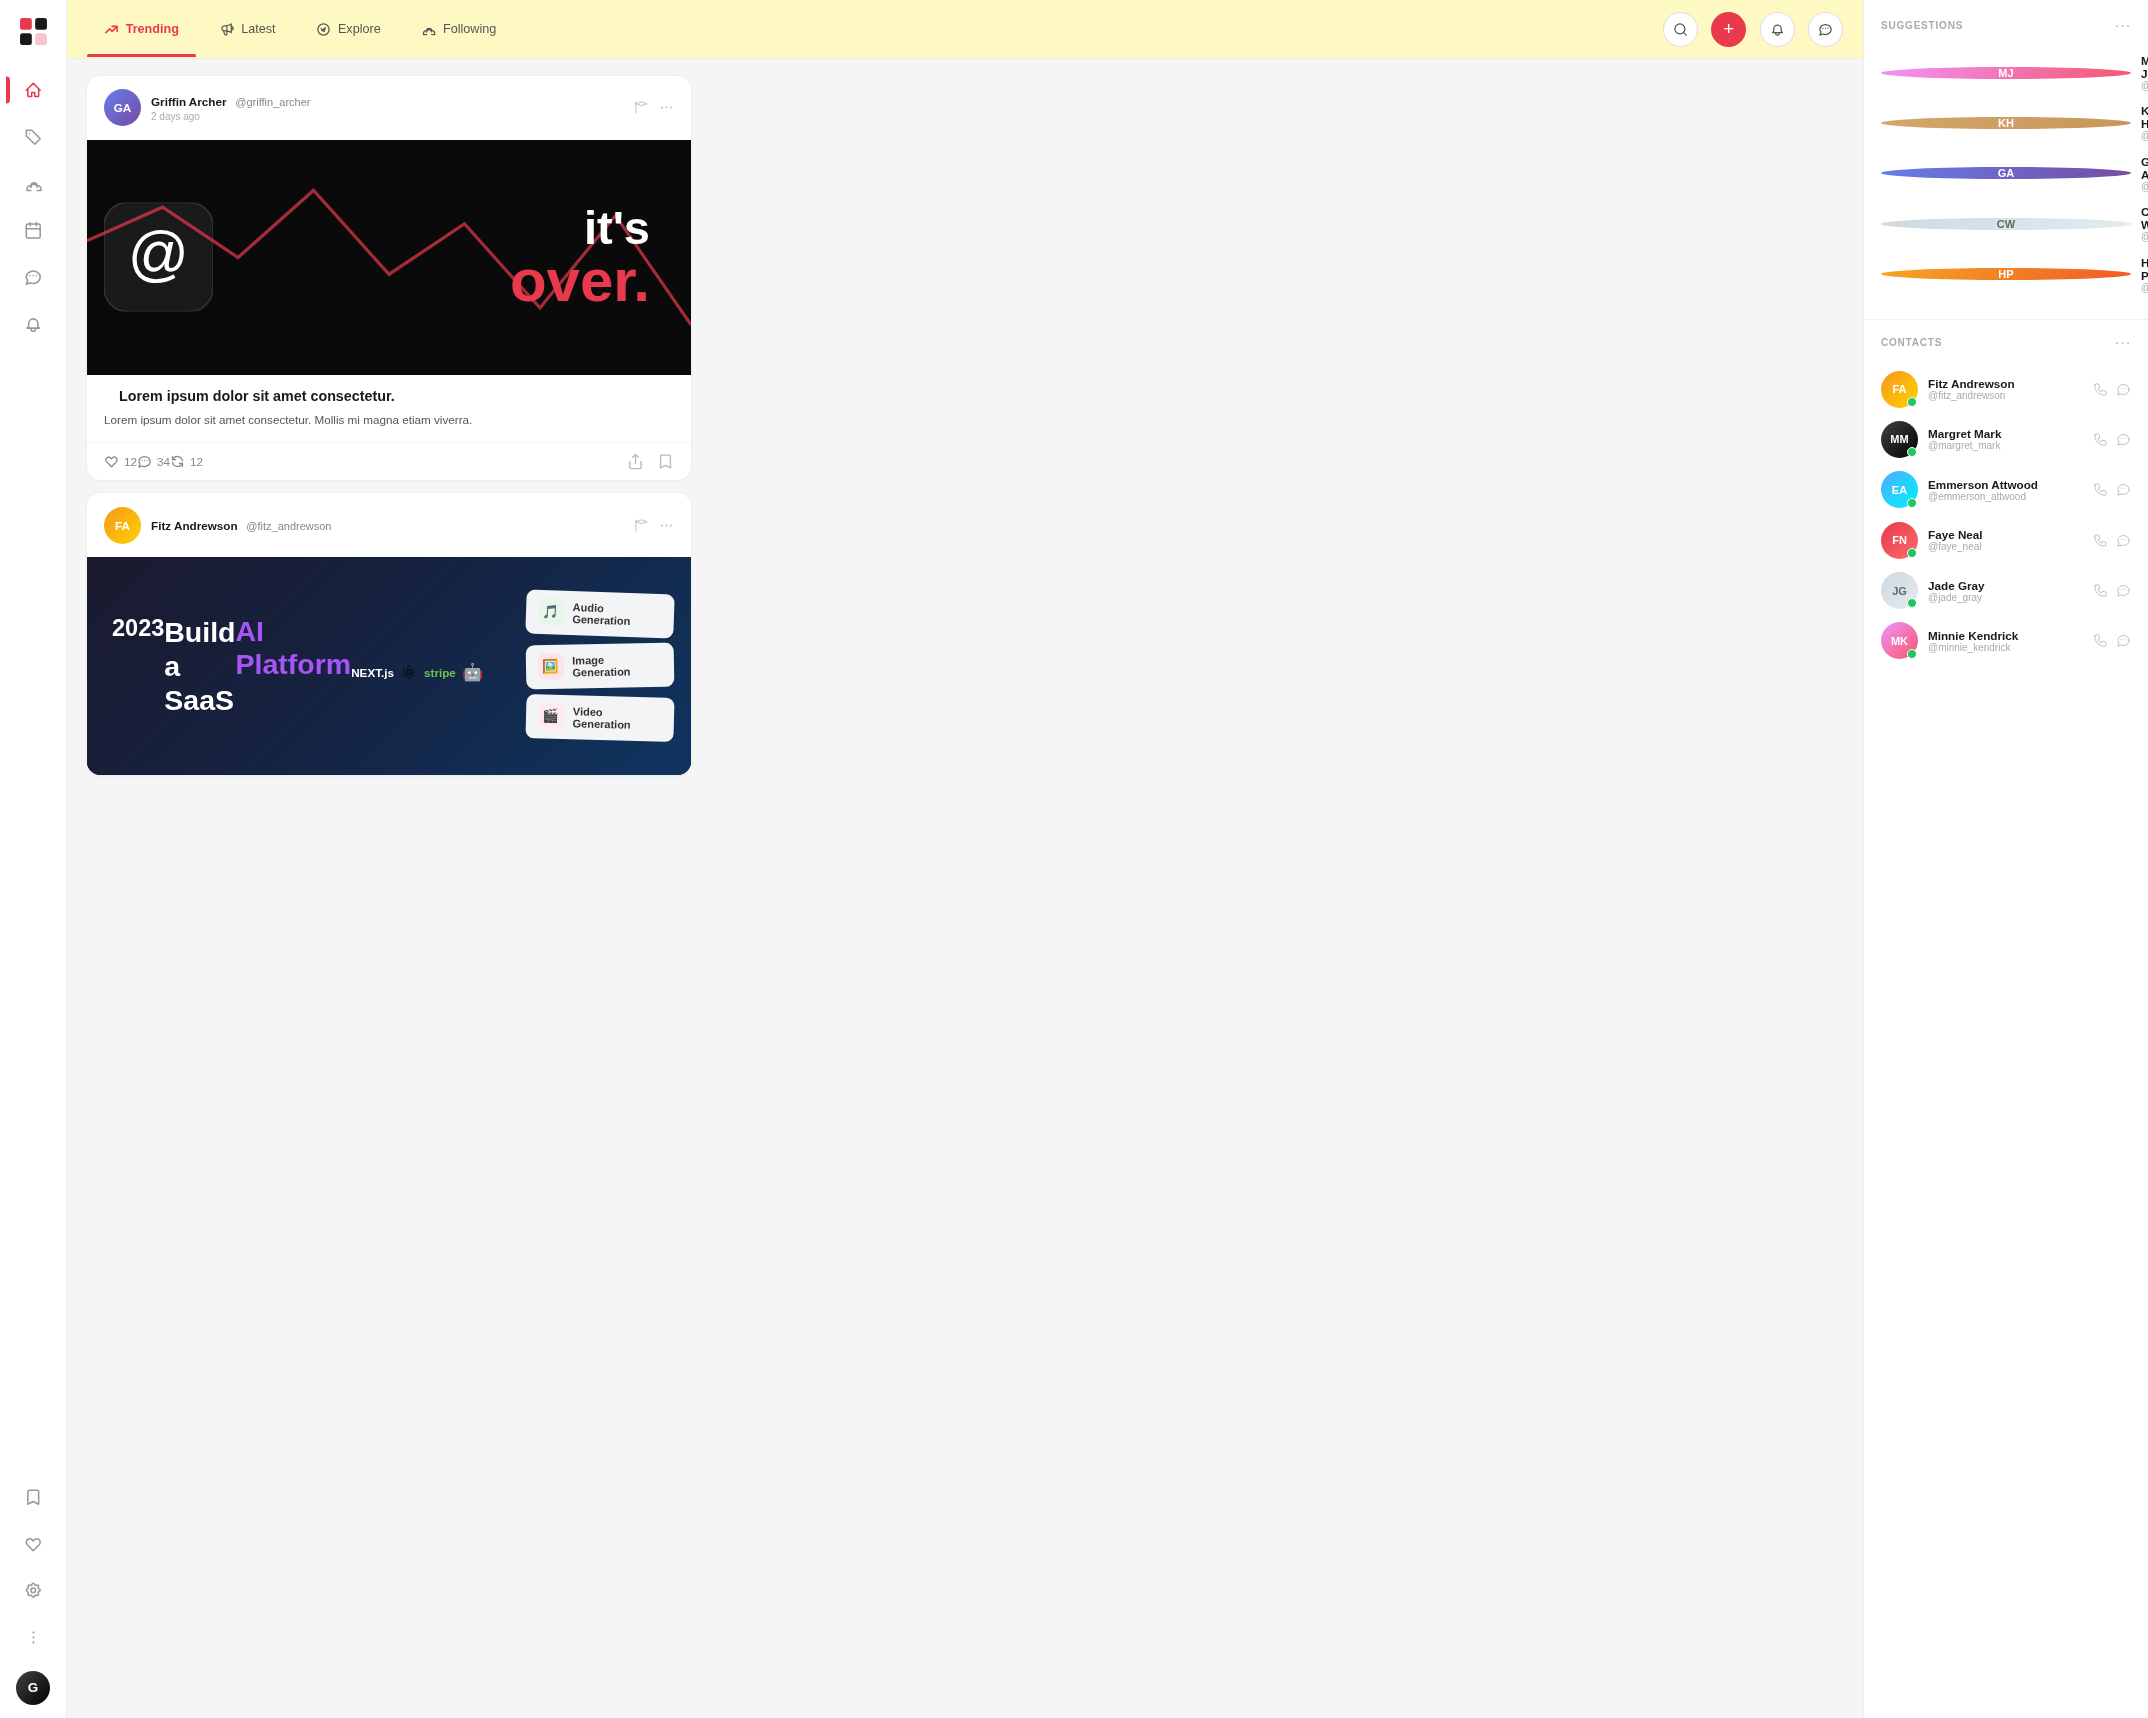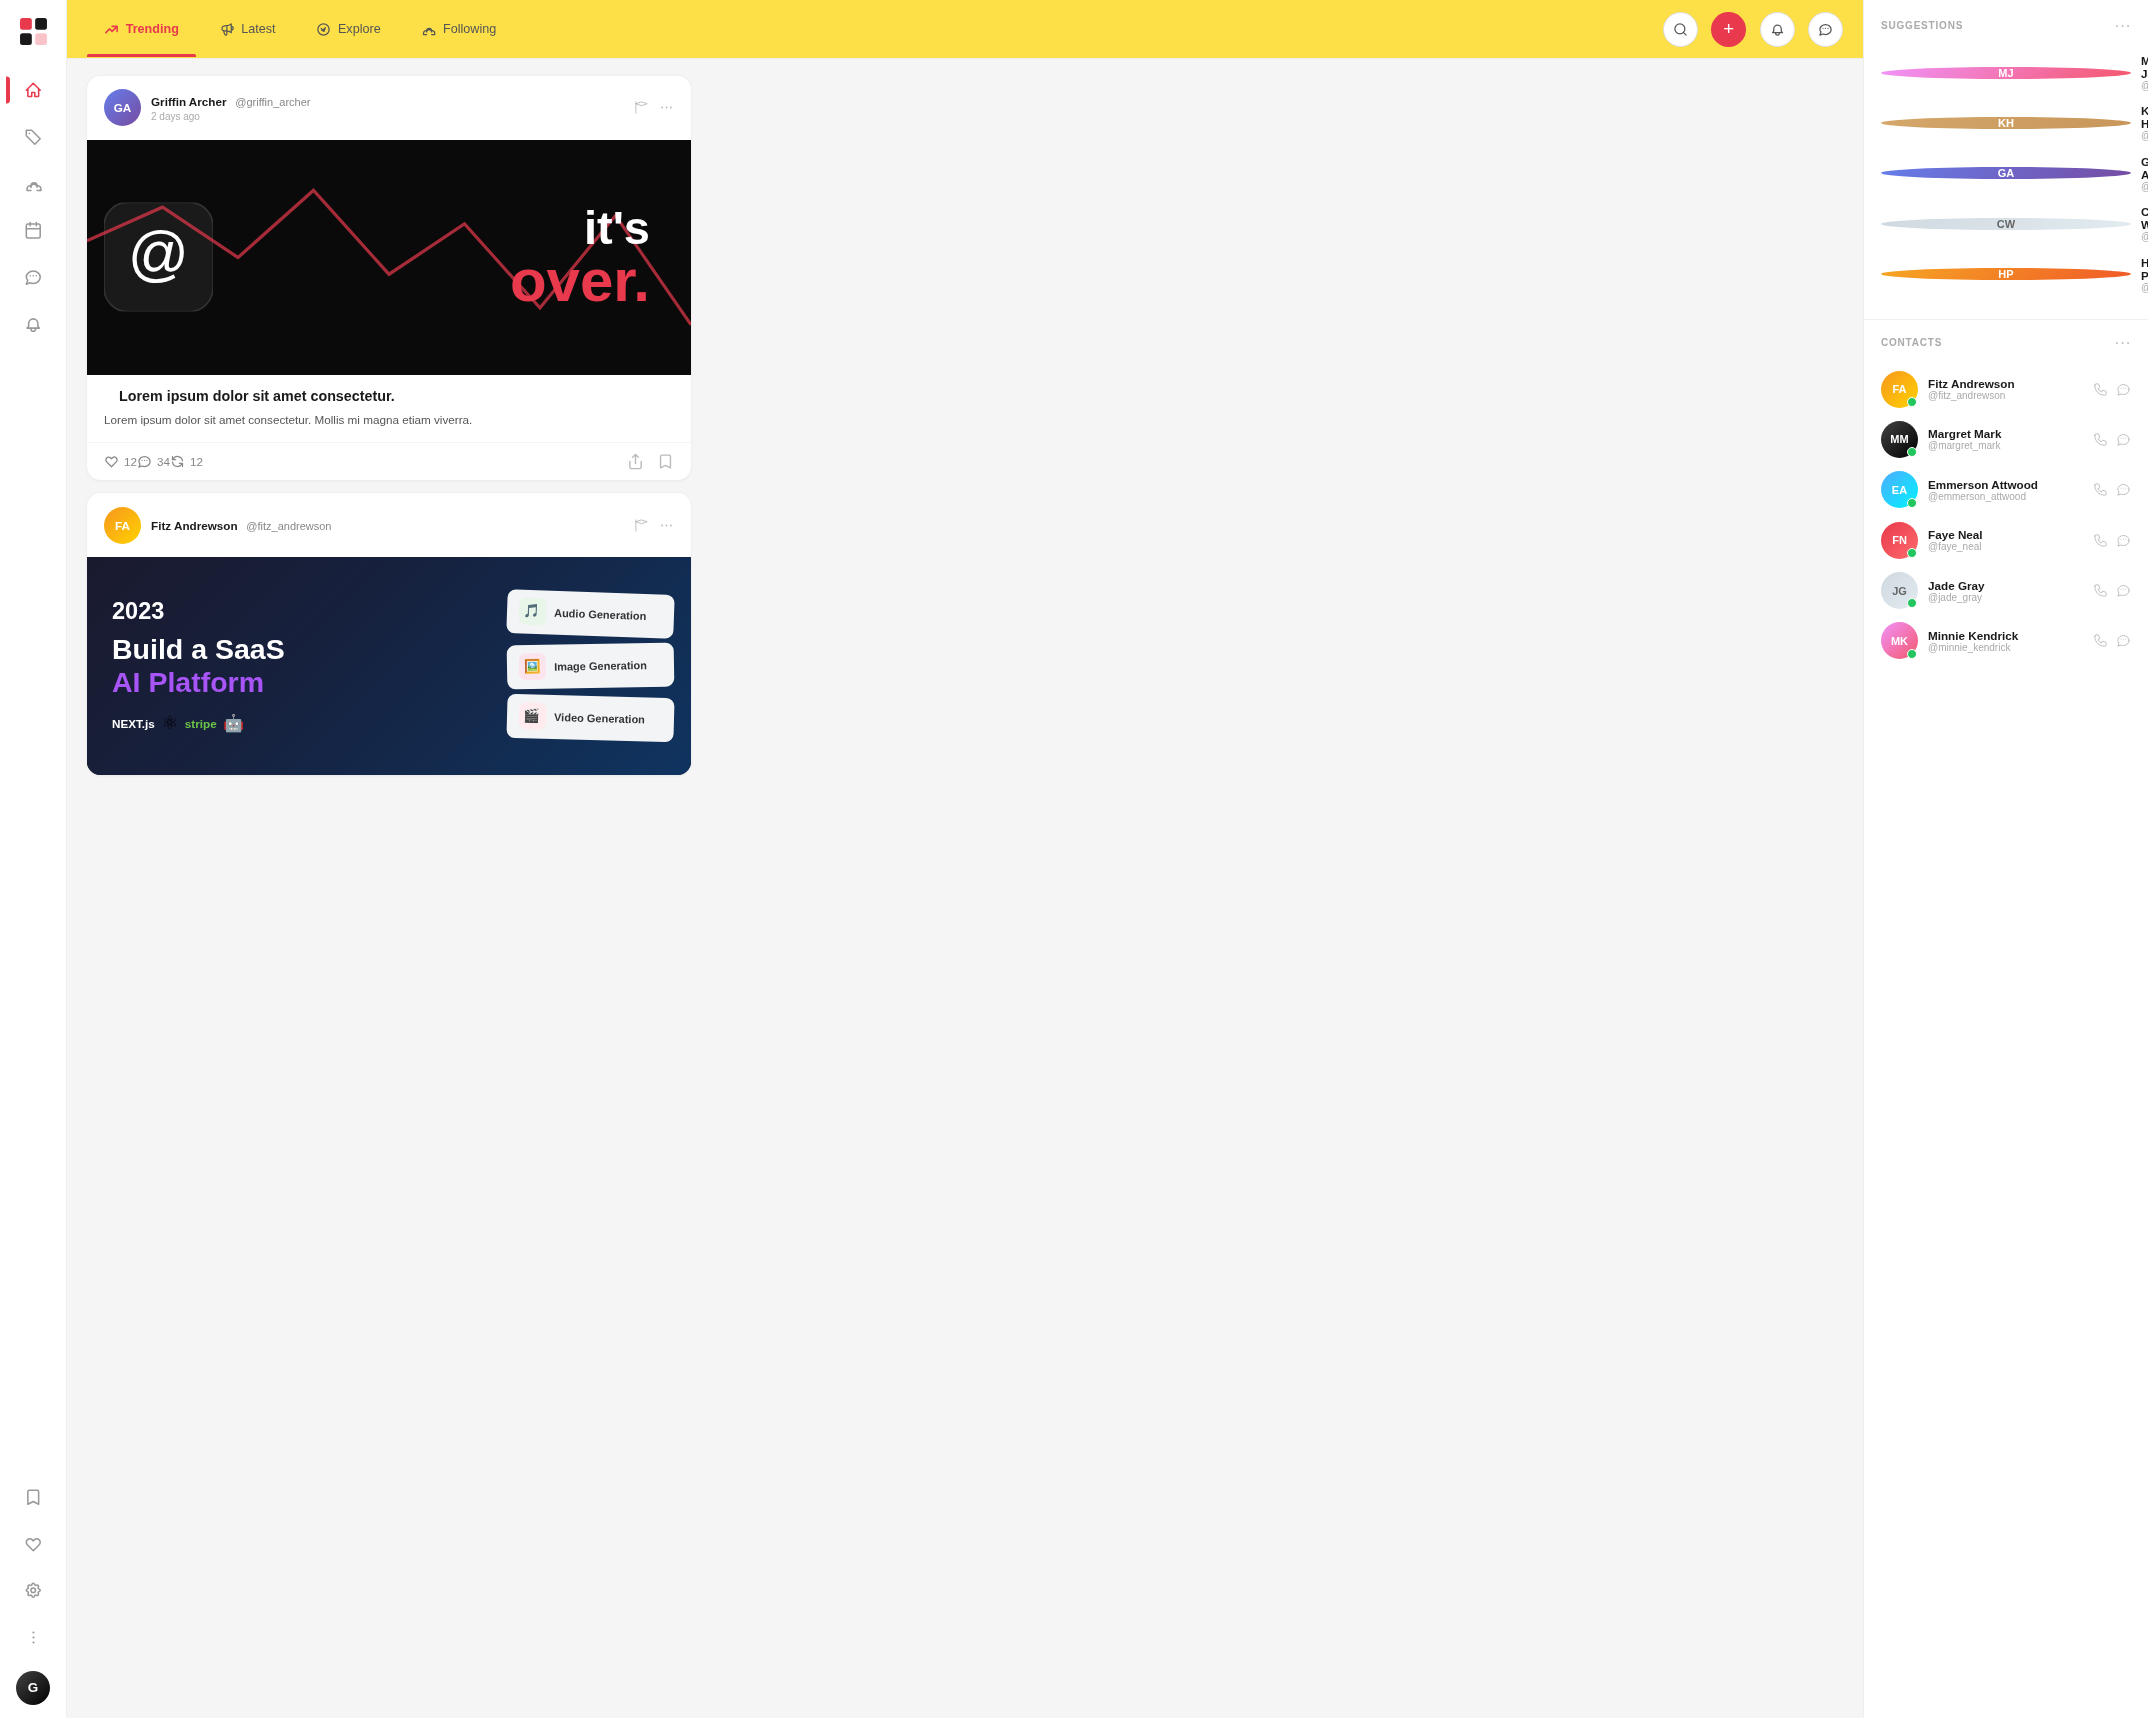"Trending" .top-nav { background: #fde047 -> #fef9c3 }
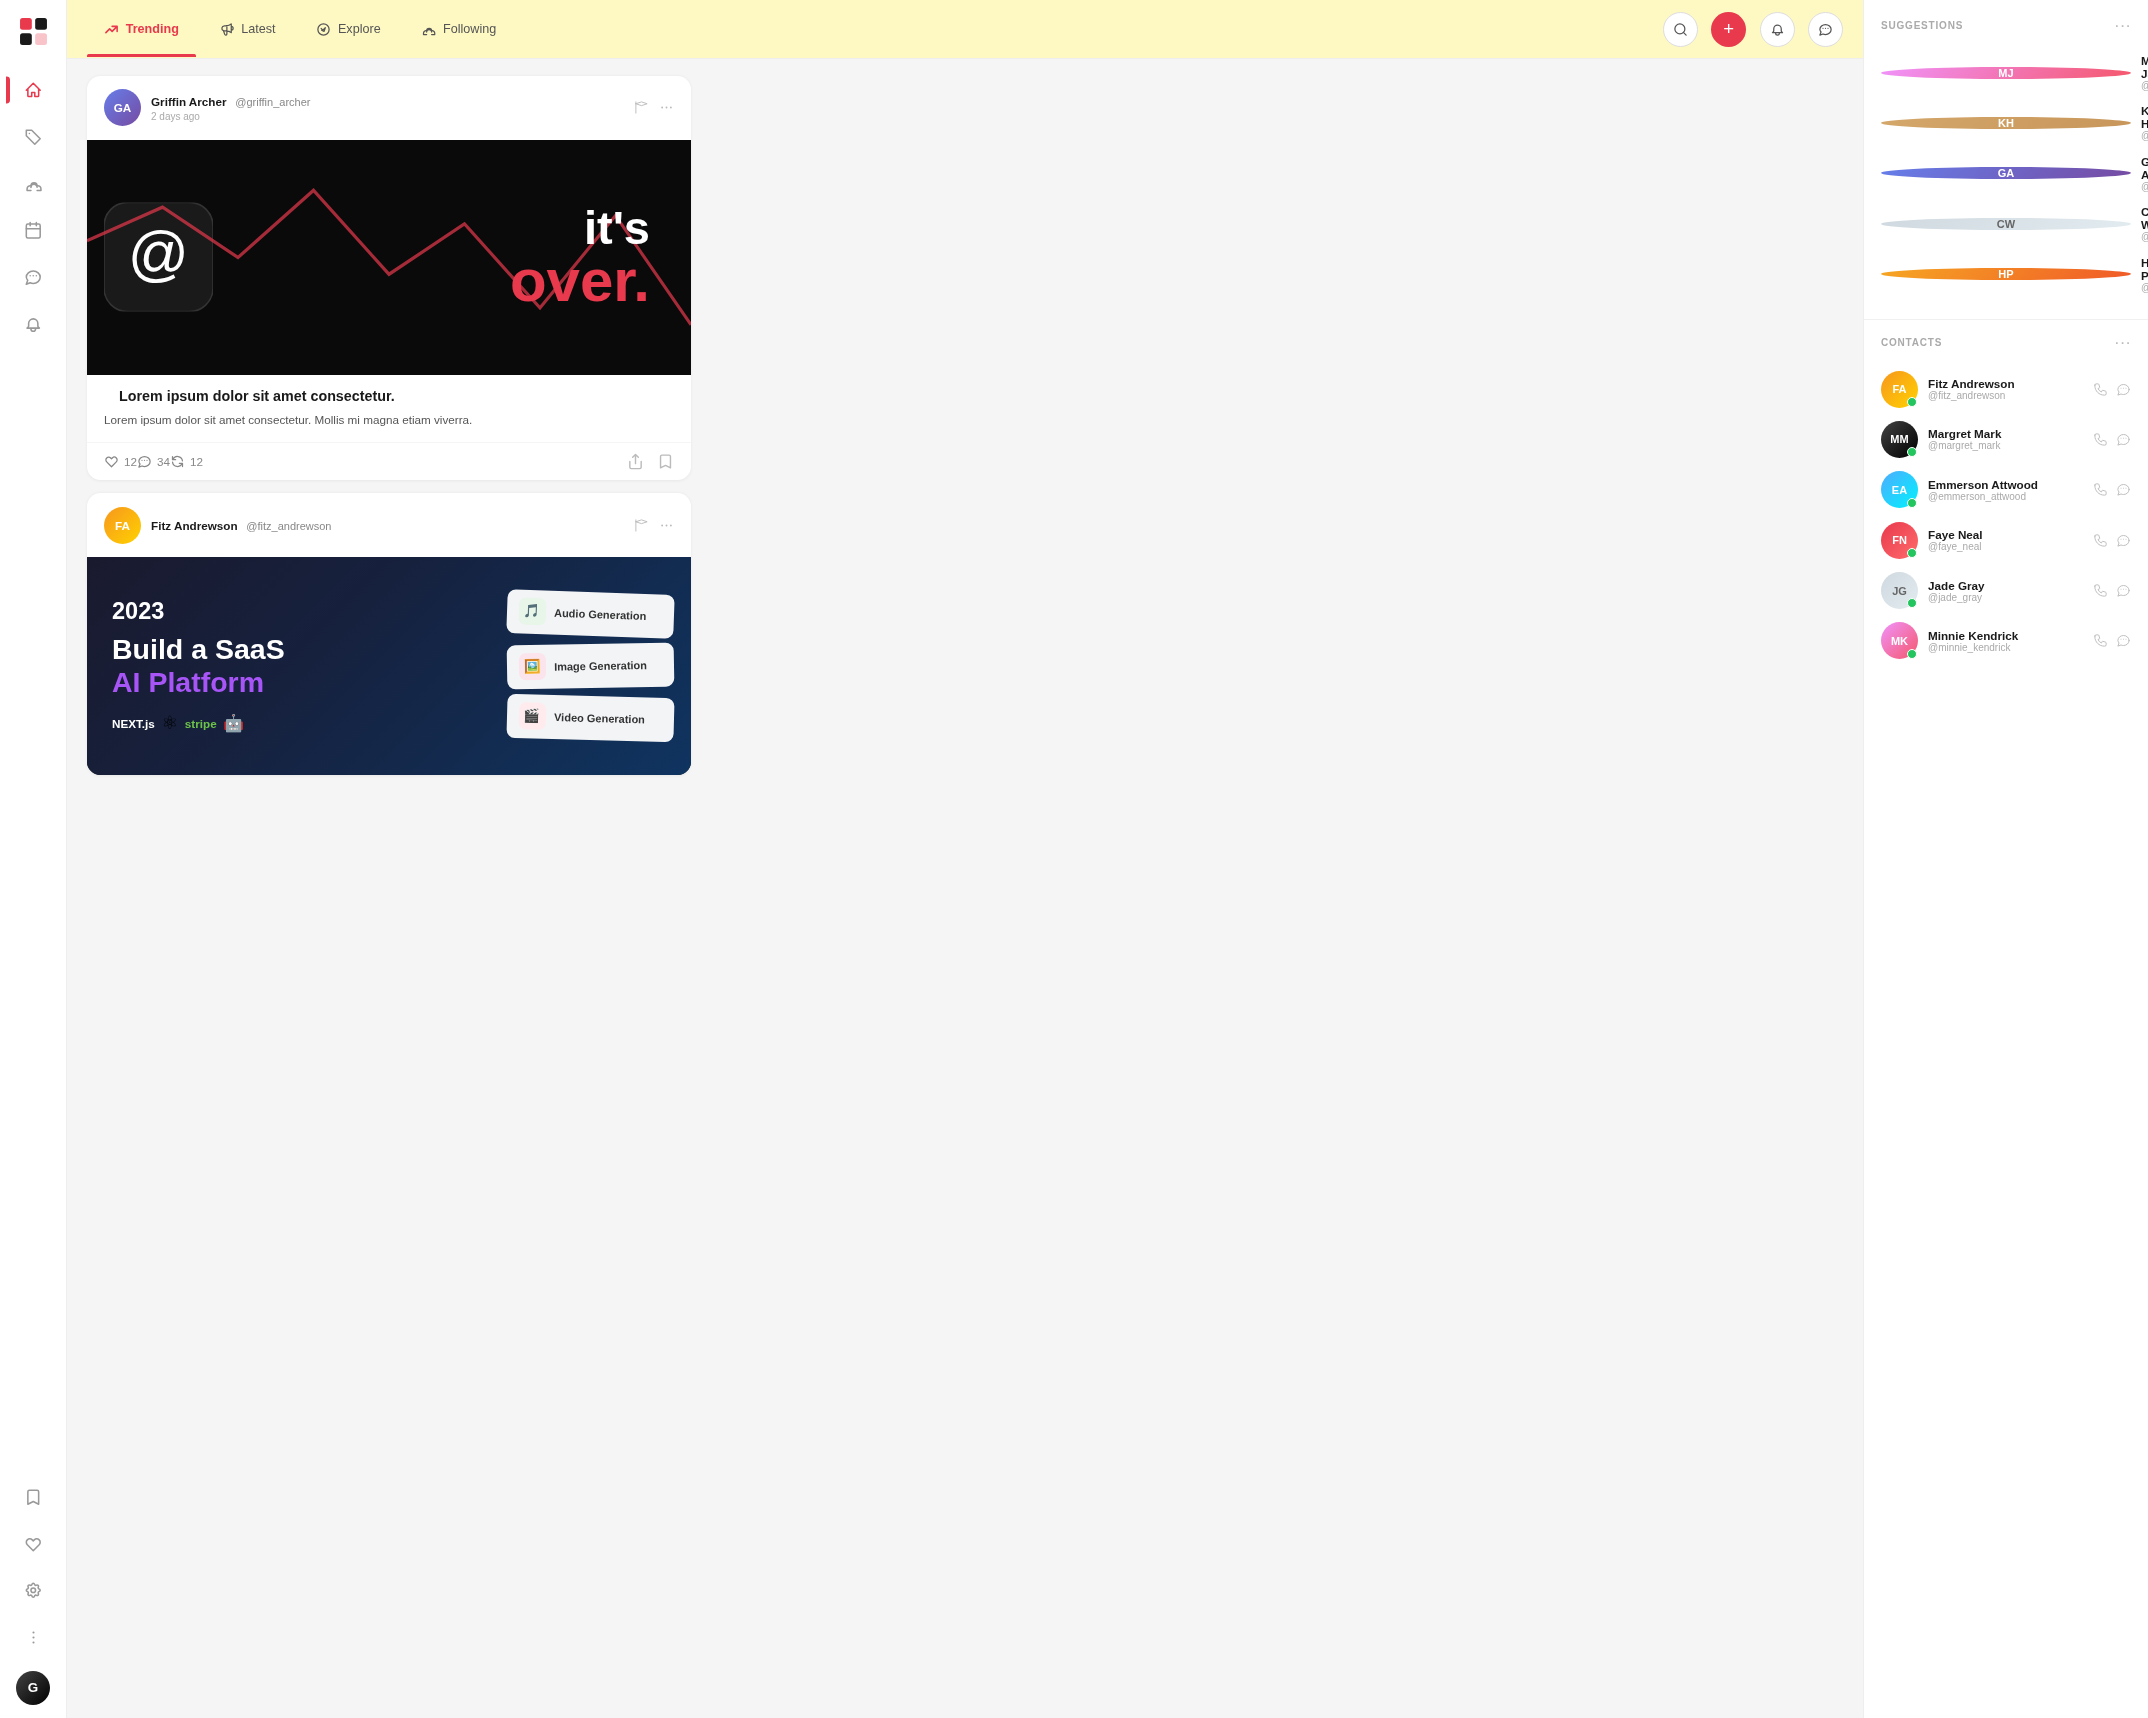"2023" .saas-left { flex-direction: column -> row }
